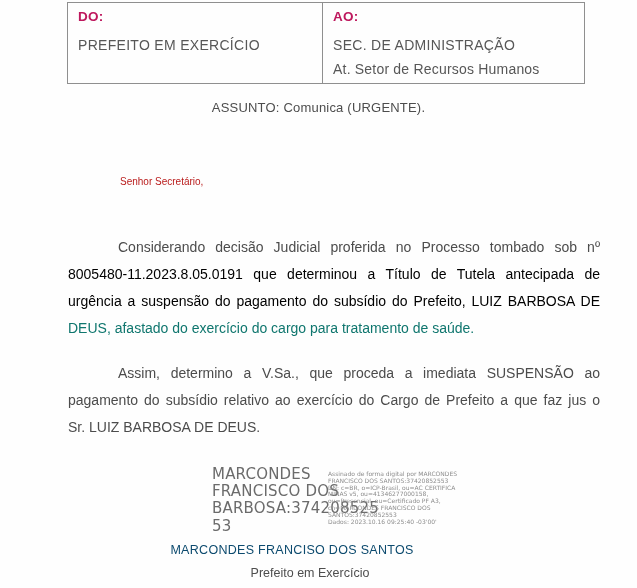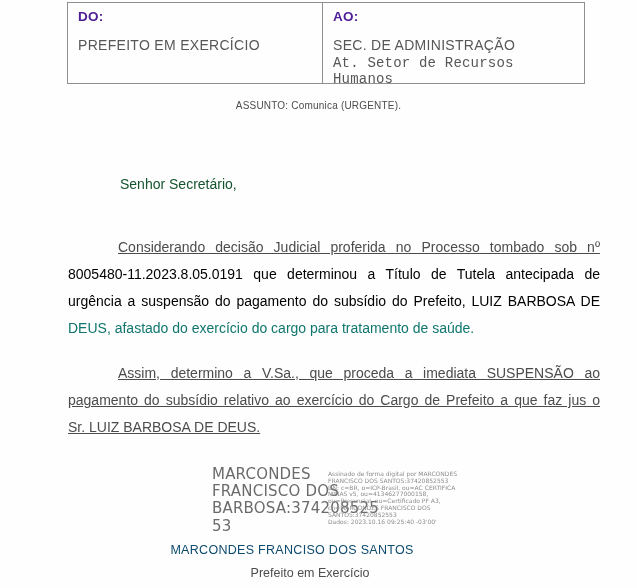"DO:" .hdr-label { color: #4c1d95 -> #be185d }
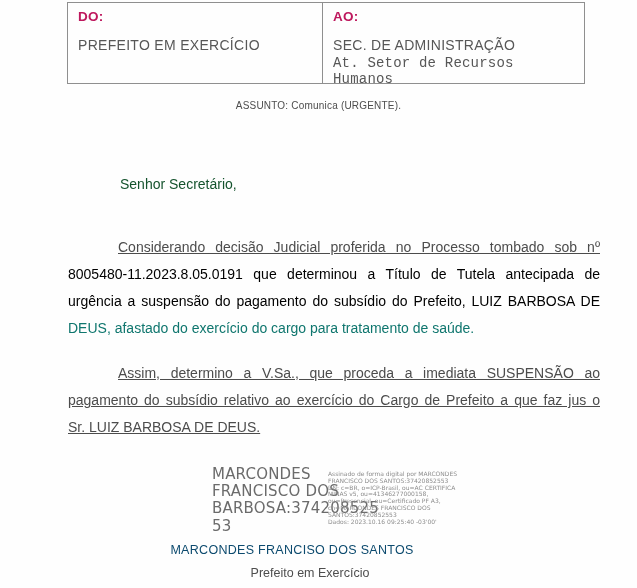"At. Setor de Recursos Humanos" .hdr-value2 { font-family: Liberation Mono, monospace -> none; margin-top: 2px -> 8px }
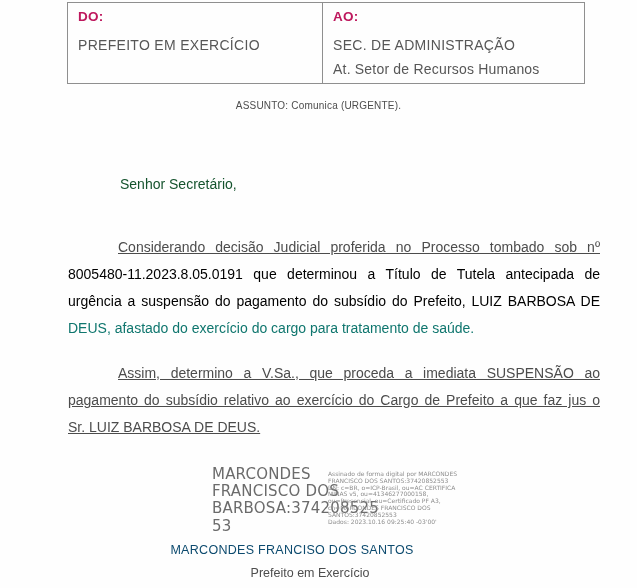"ASSUNTO: Comunica (URGENTE)." .subject { font-size: 10px -> 13px }
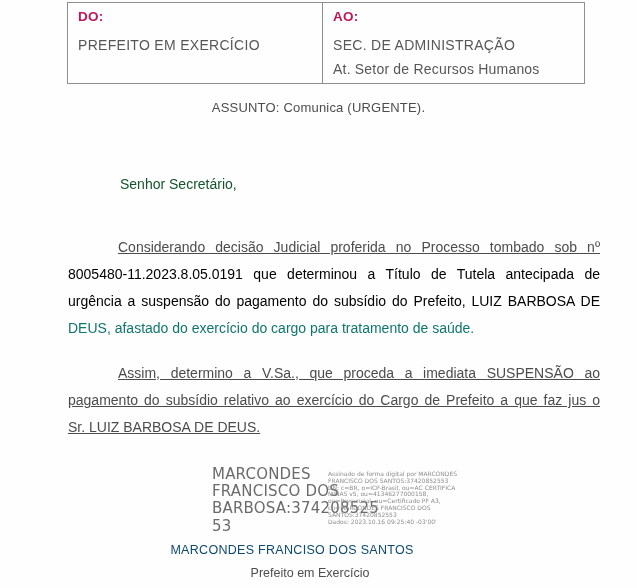"Senhor Secretário," .salutation { color: #14532d -> #b91c1c; font-size: 14px -> 10px }
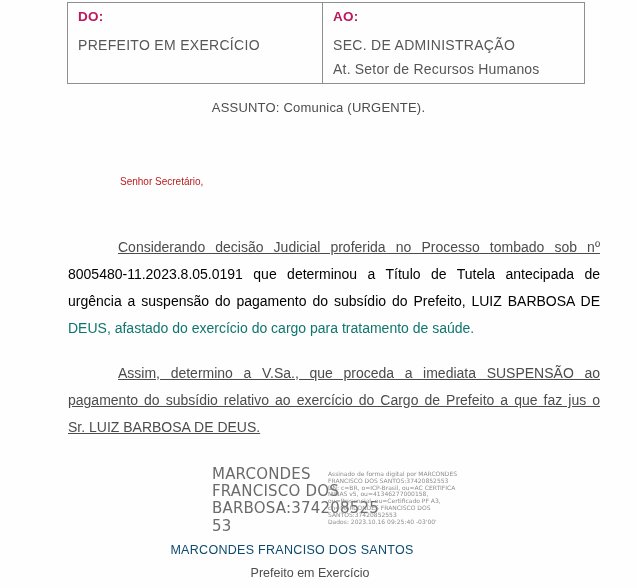"Considerando decisão Judicial proferida" .c-dark { text-decoration: underline -> none }
